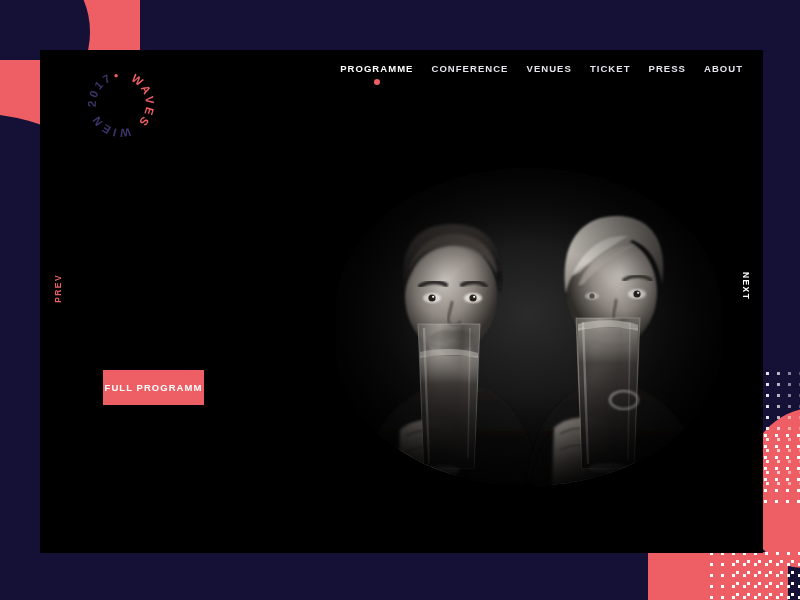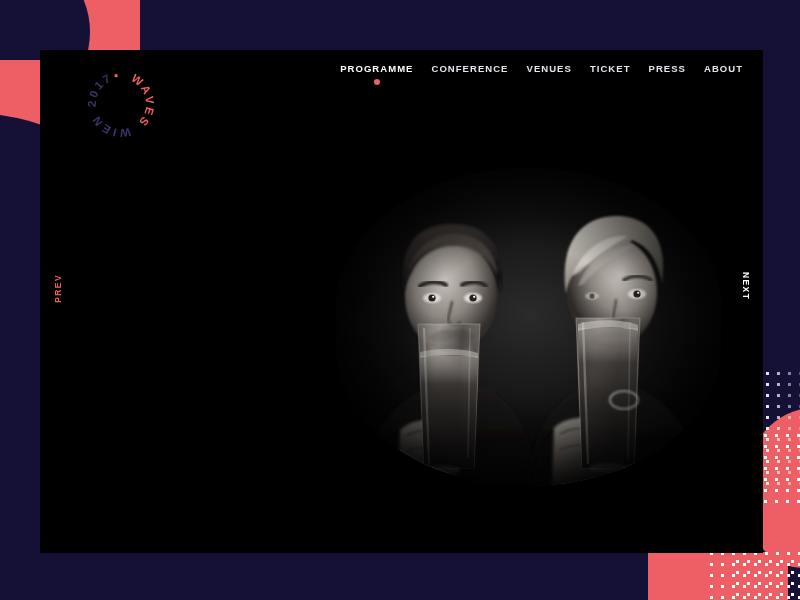"FULL PROGRAMM" button { html: none -> <button>FULL PROGRAMM</button> }
